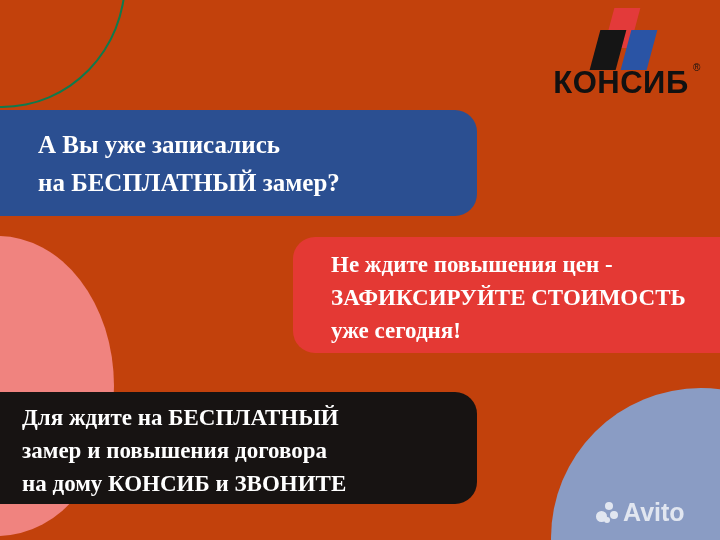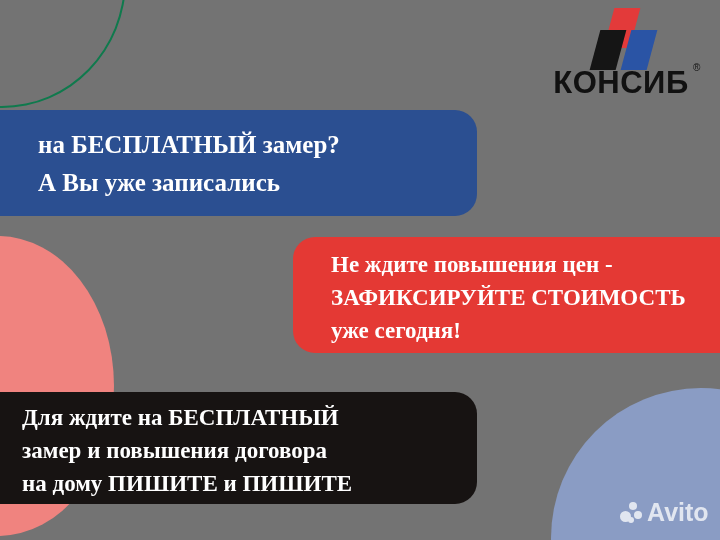"КОНСИБ" #canvas { background: #737373 -> #c2410c }
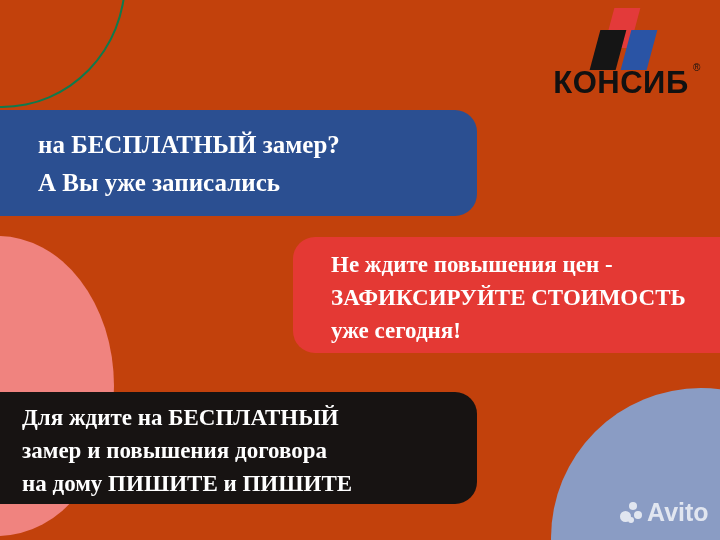"на БЕСПЛАТНЫЙ замер?" span.line { order: before "А Вы уже записались" -> after "А Вы уже записались" }
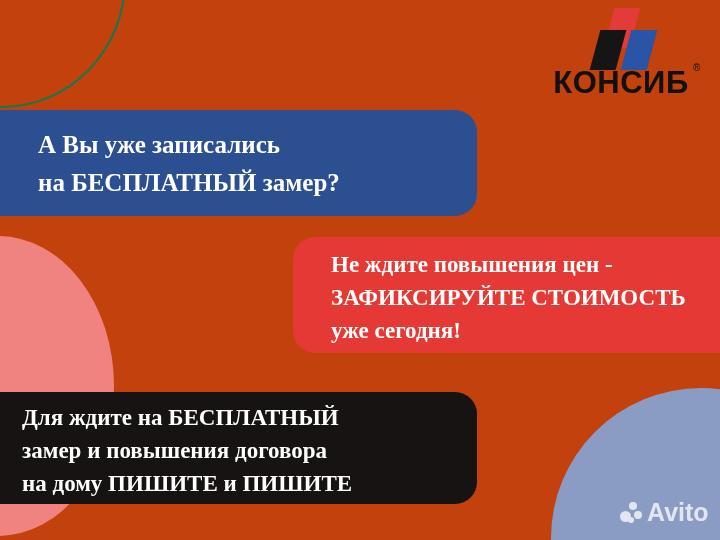"на дому ПИШИТЕ и ПИШИТЕ" span.line { text: ПИШИТЕ и ПИШИТЕ -> КОНСИБ и ЗВОНИТЕ }
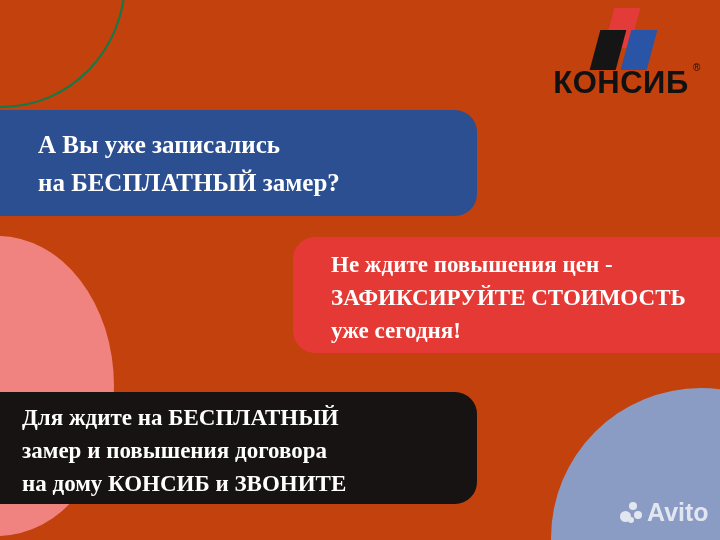"Avito" #avito-watermark { left: 620px -> 596px }
